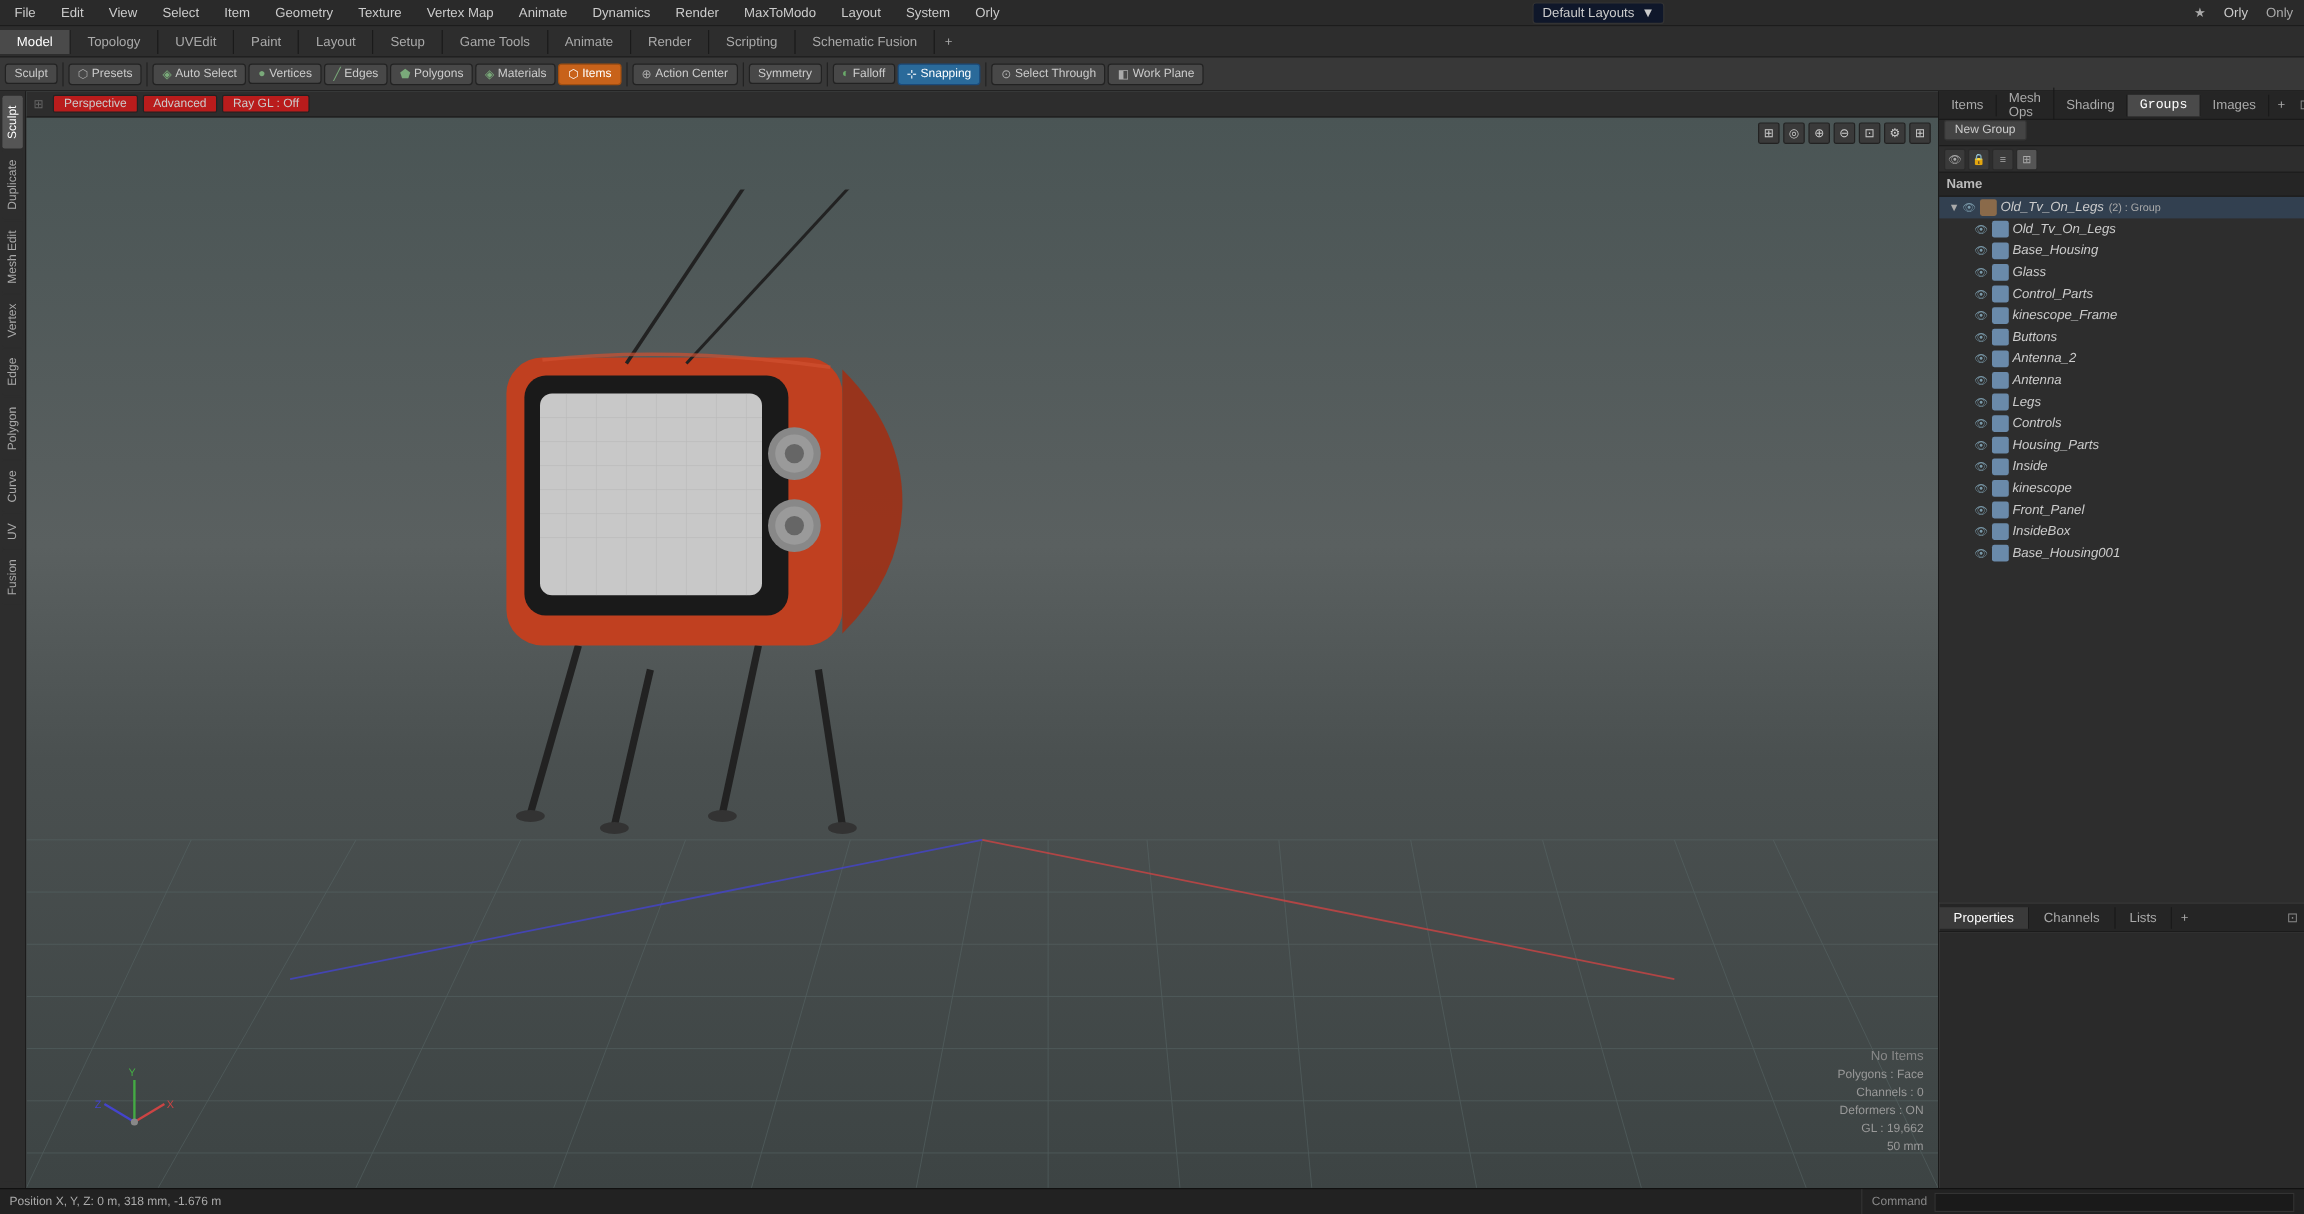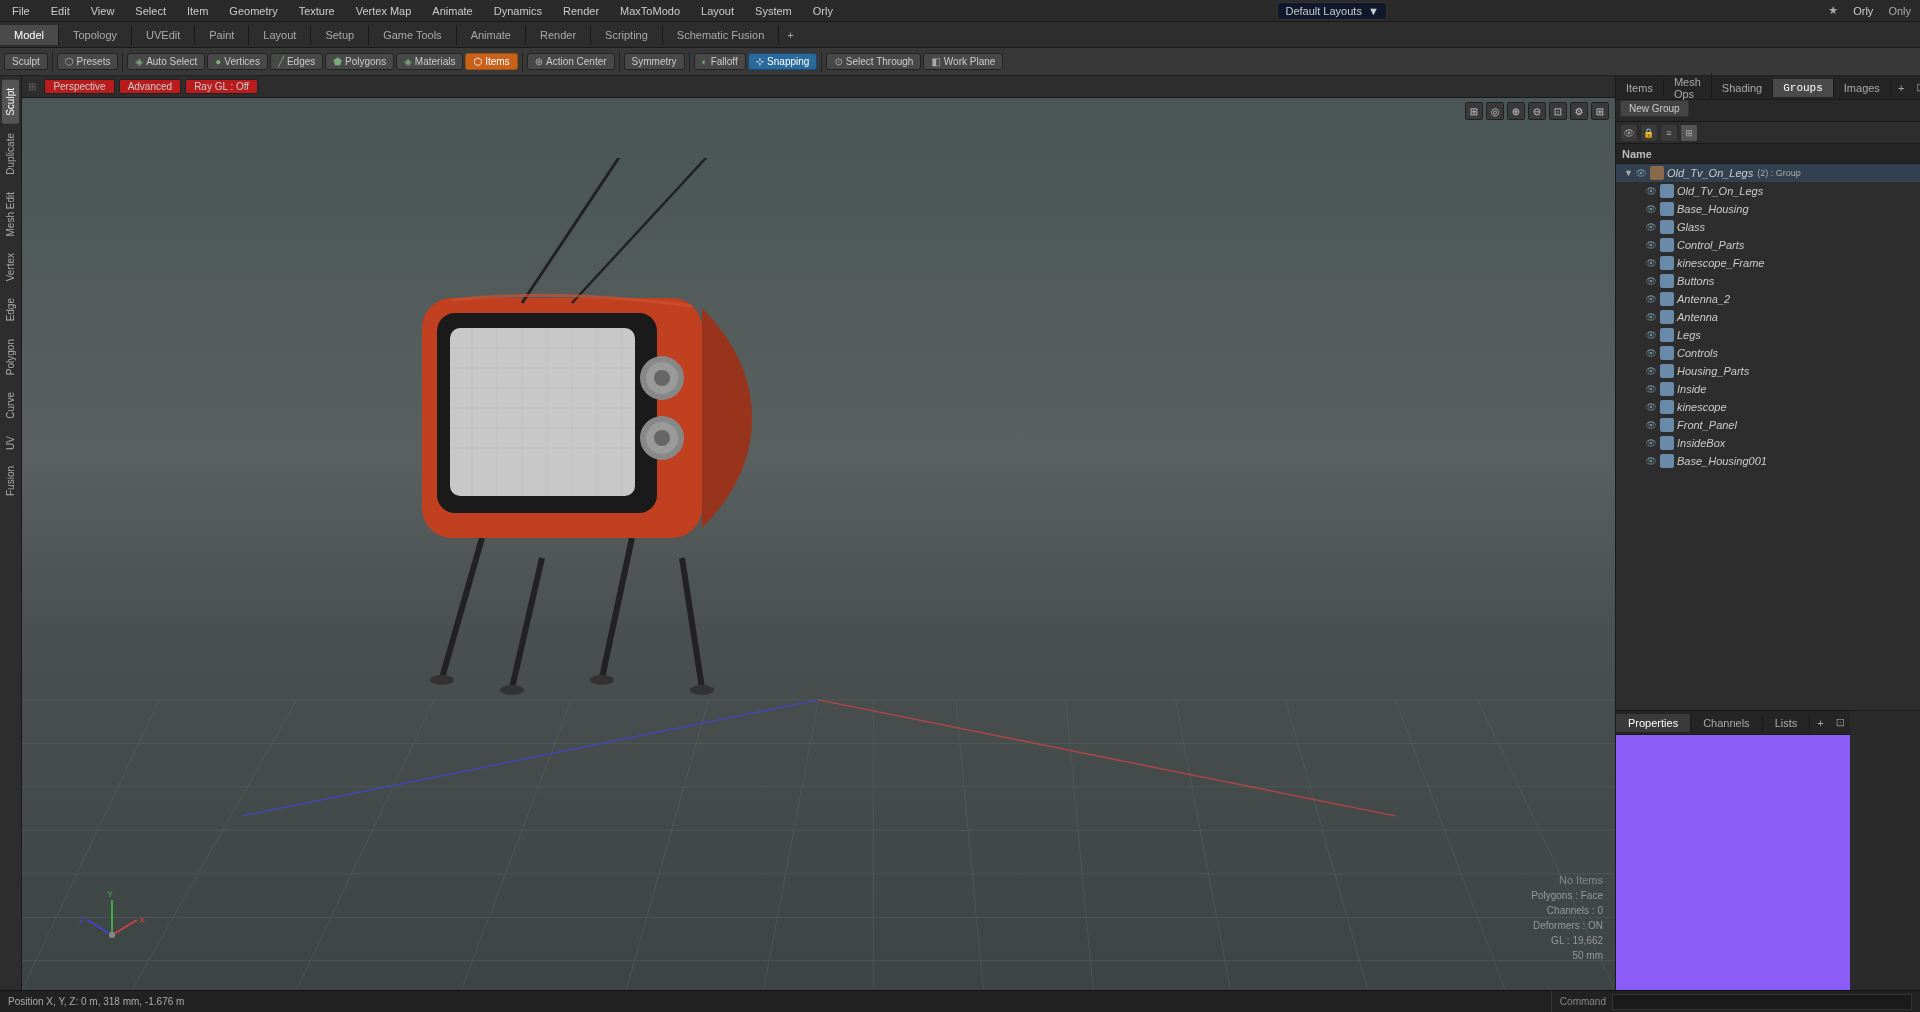"Properties" #bottom-panel { background: #8b5cf6 -> #737373; flex-direction: none -> column; height: 302px -> 260px }
